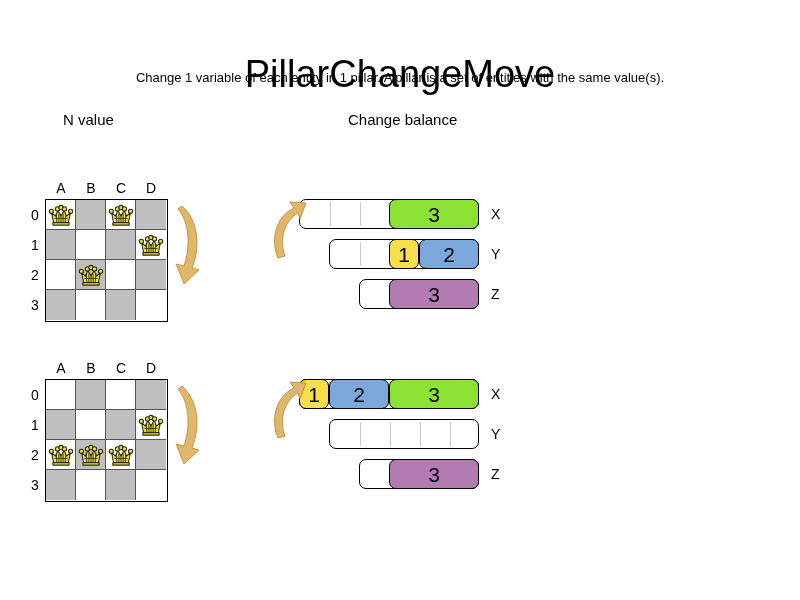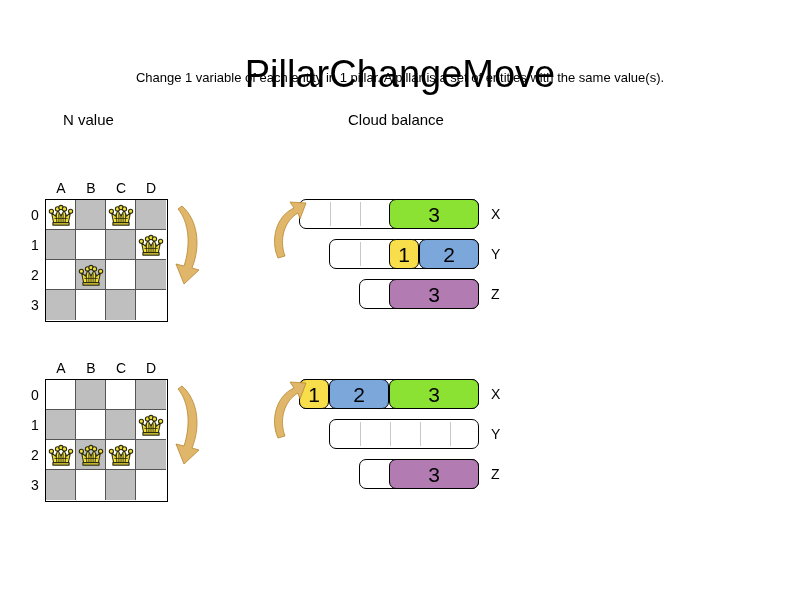"Cloud balance" div.section-header { text: Cloud -> Change }
